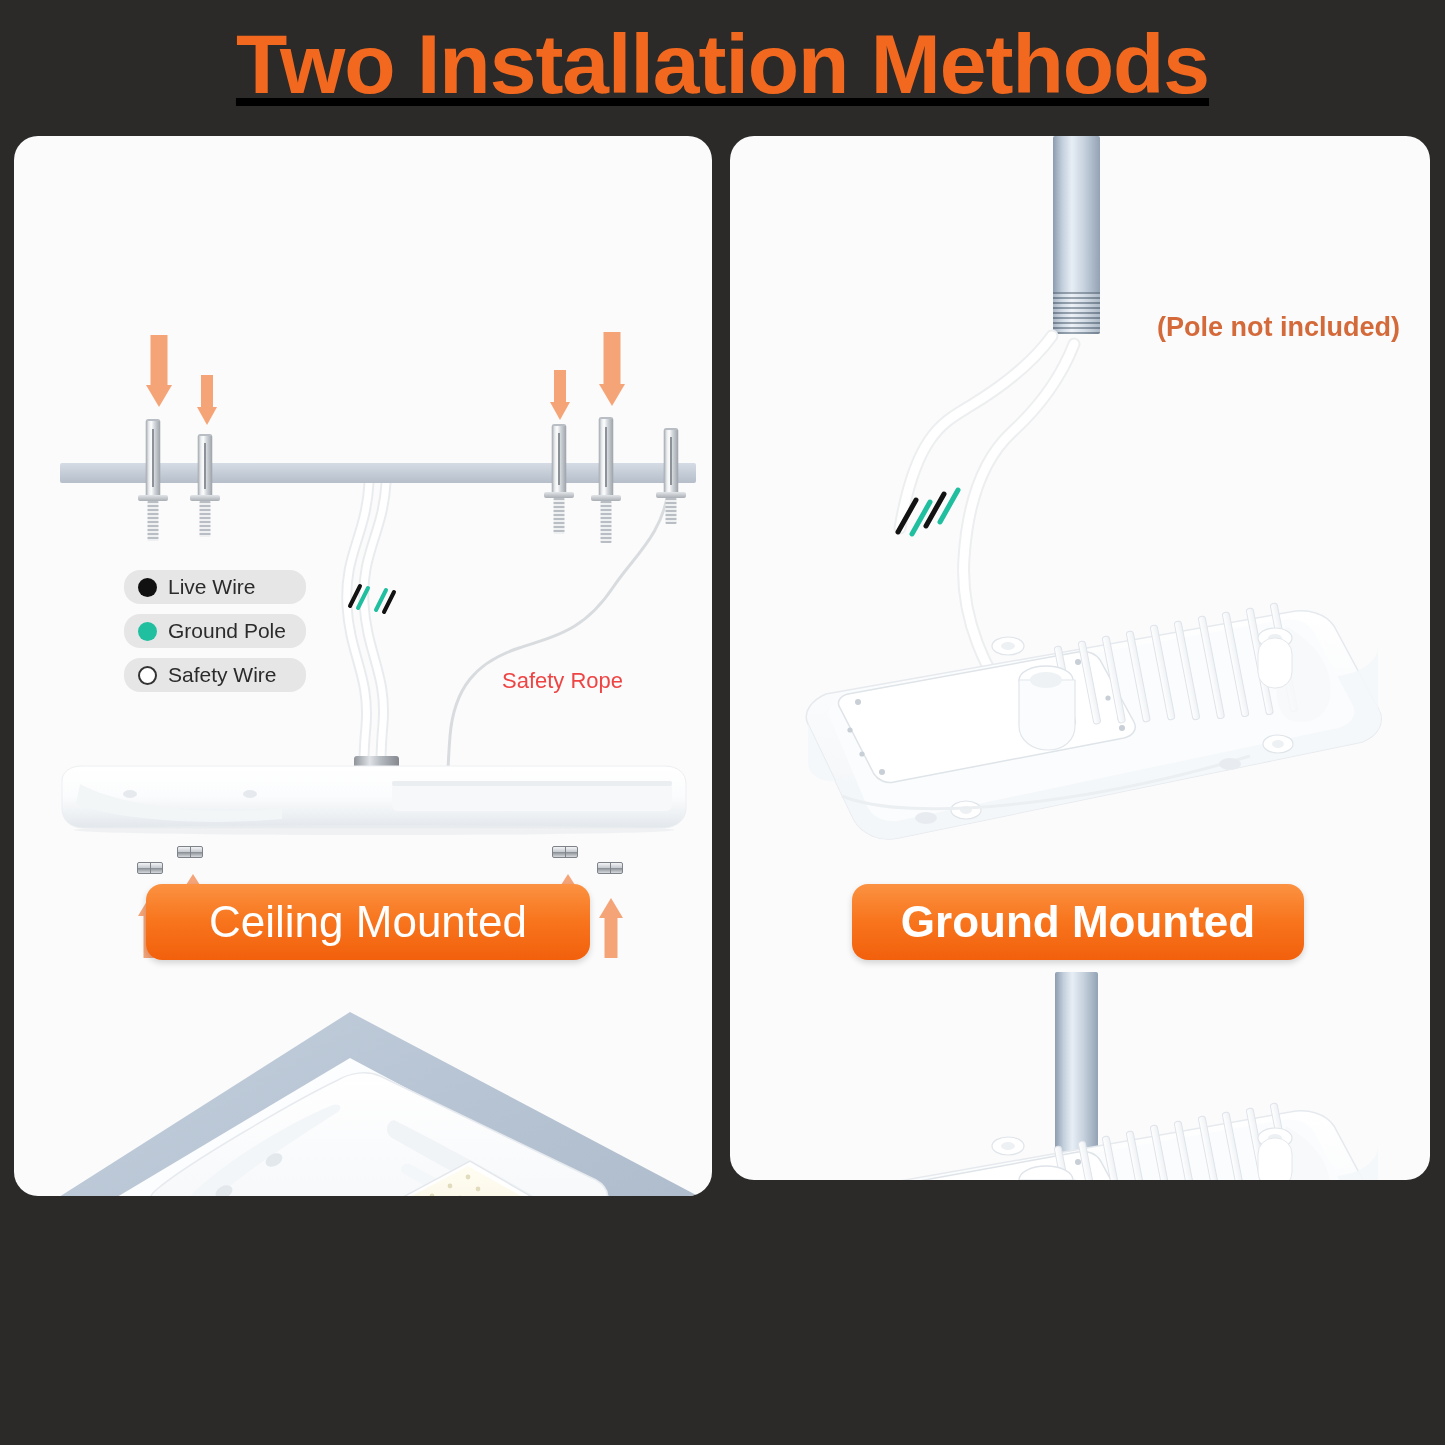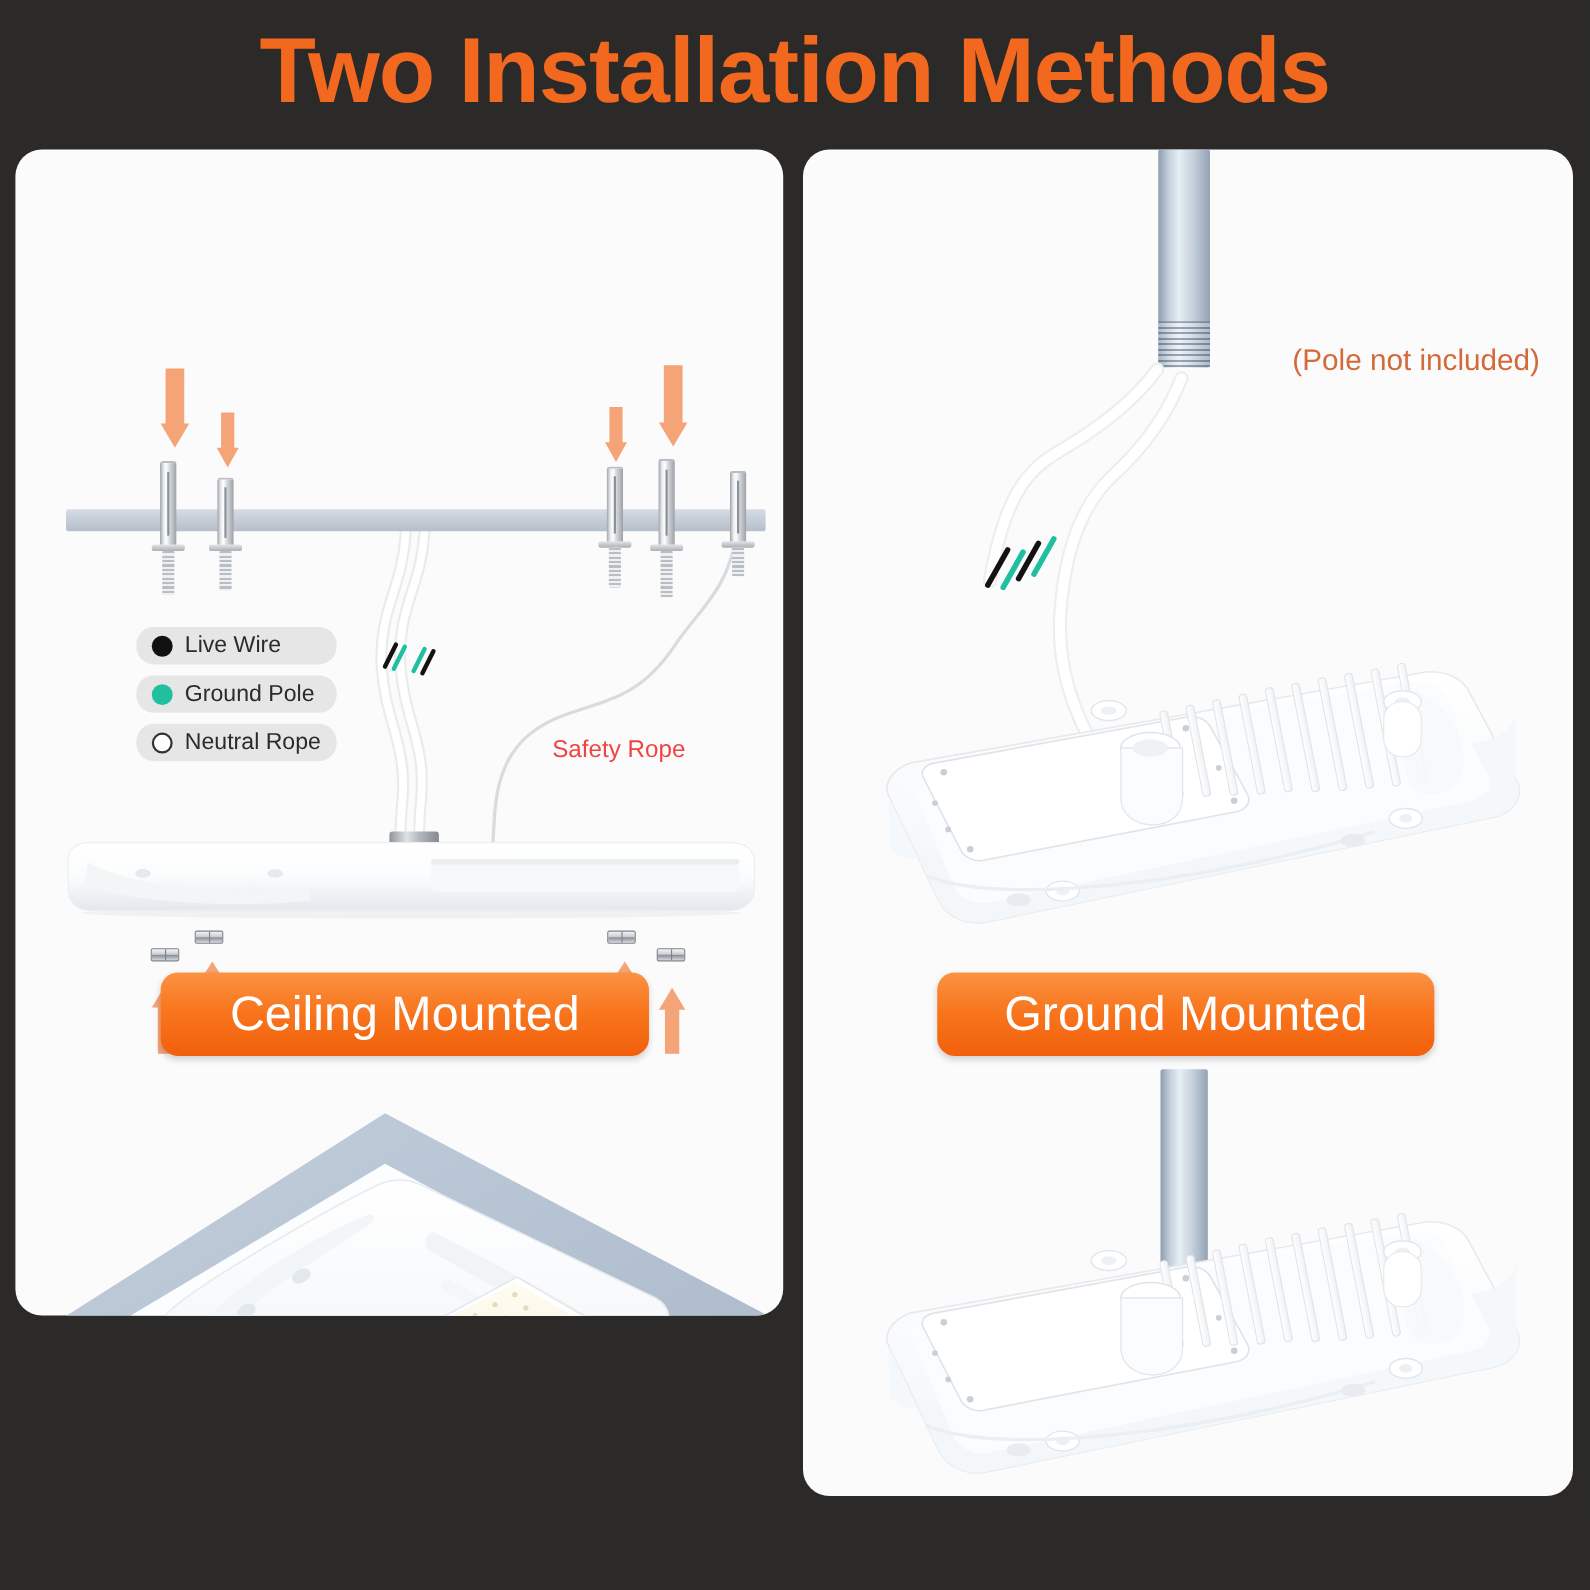"Two Installation Methods" #title-bar { text-decoration: none -> underline }
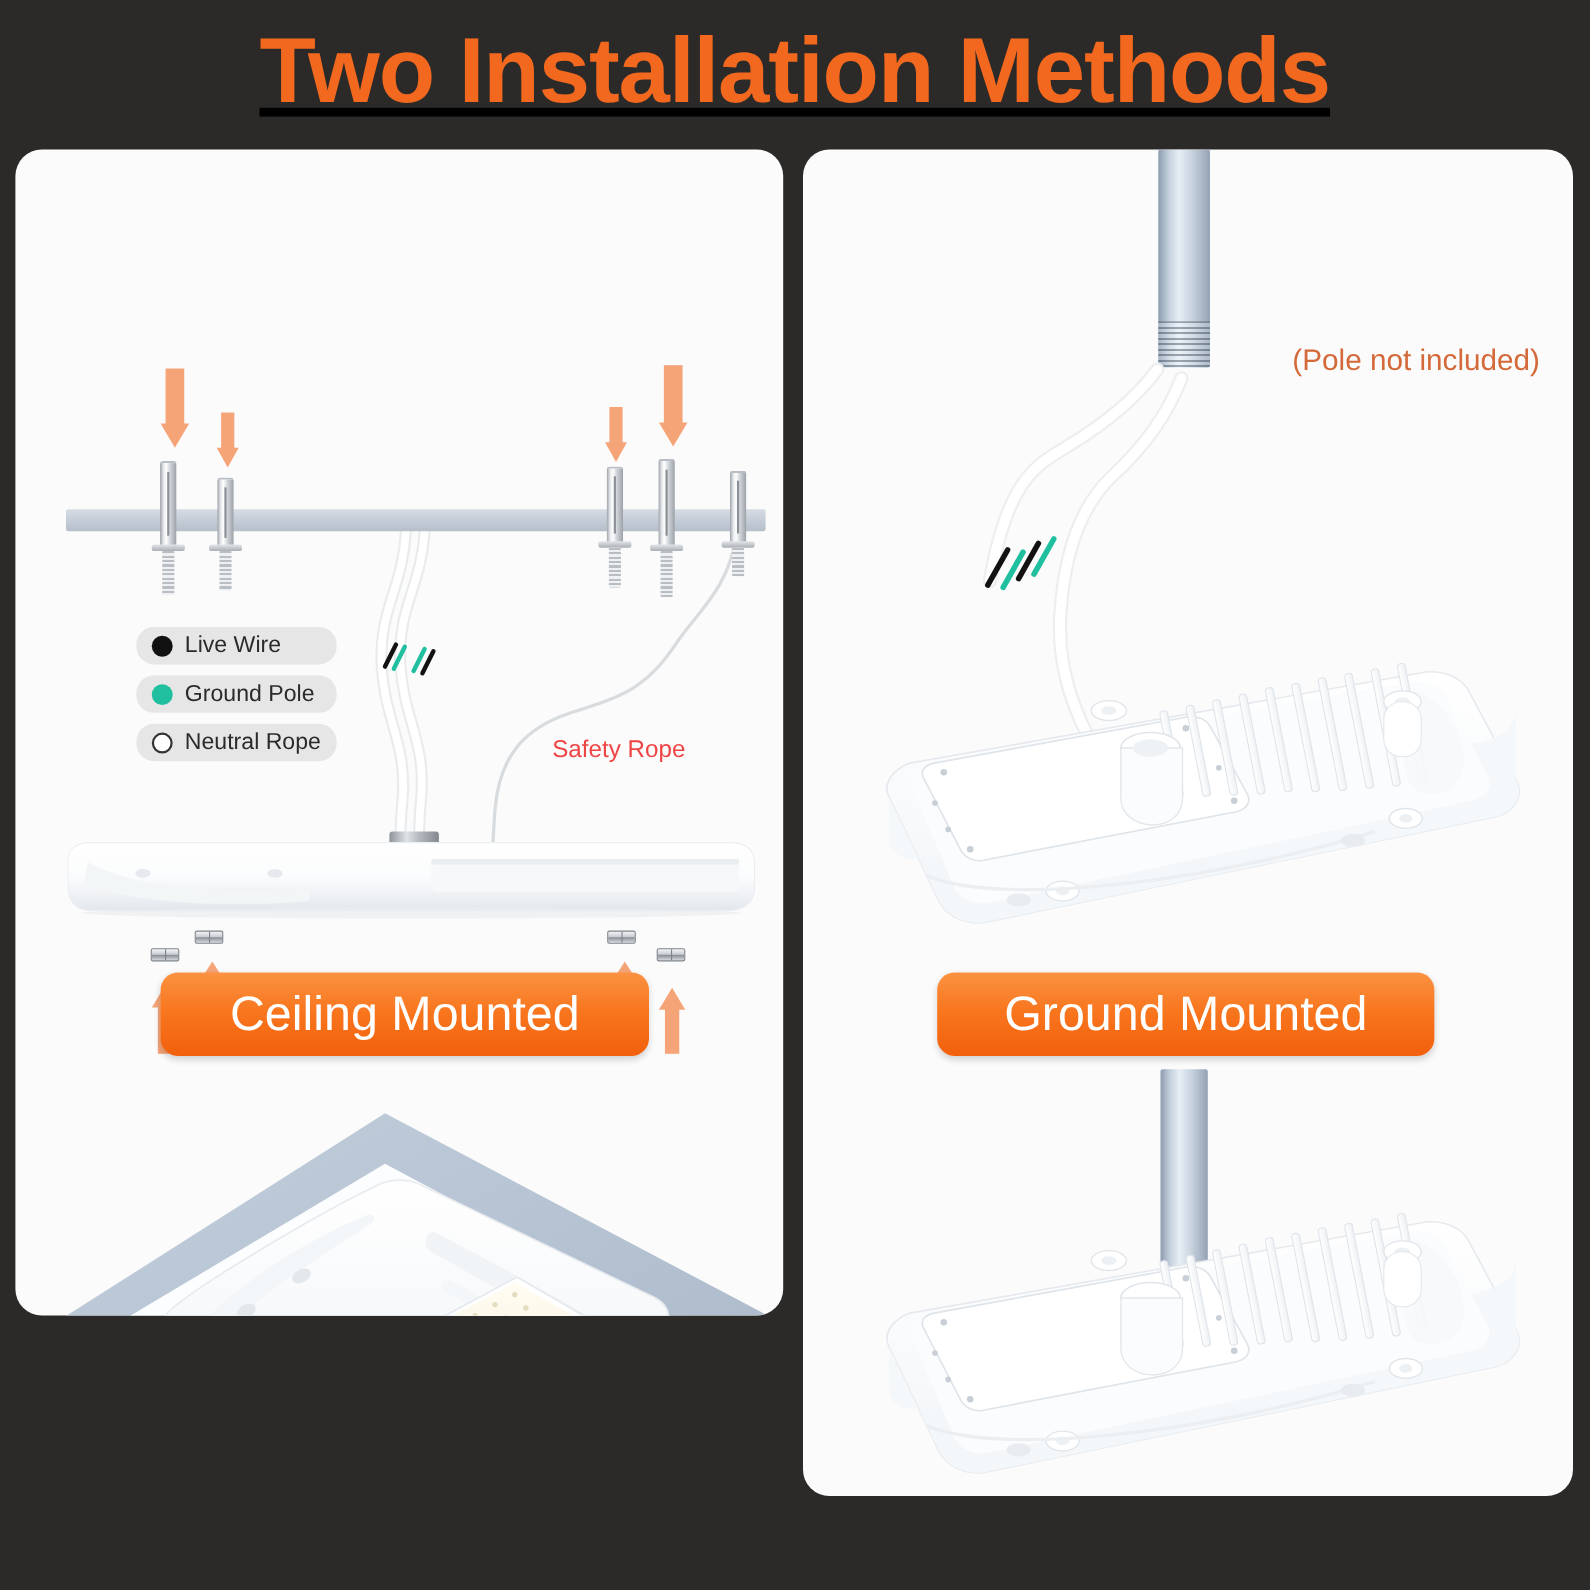"(Pole not included)" #panel-piping { font-weight: none -> bold; height: 1224px -> 1044px }
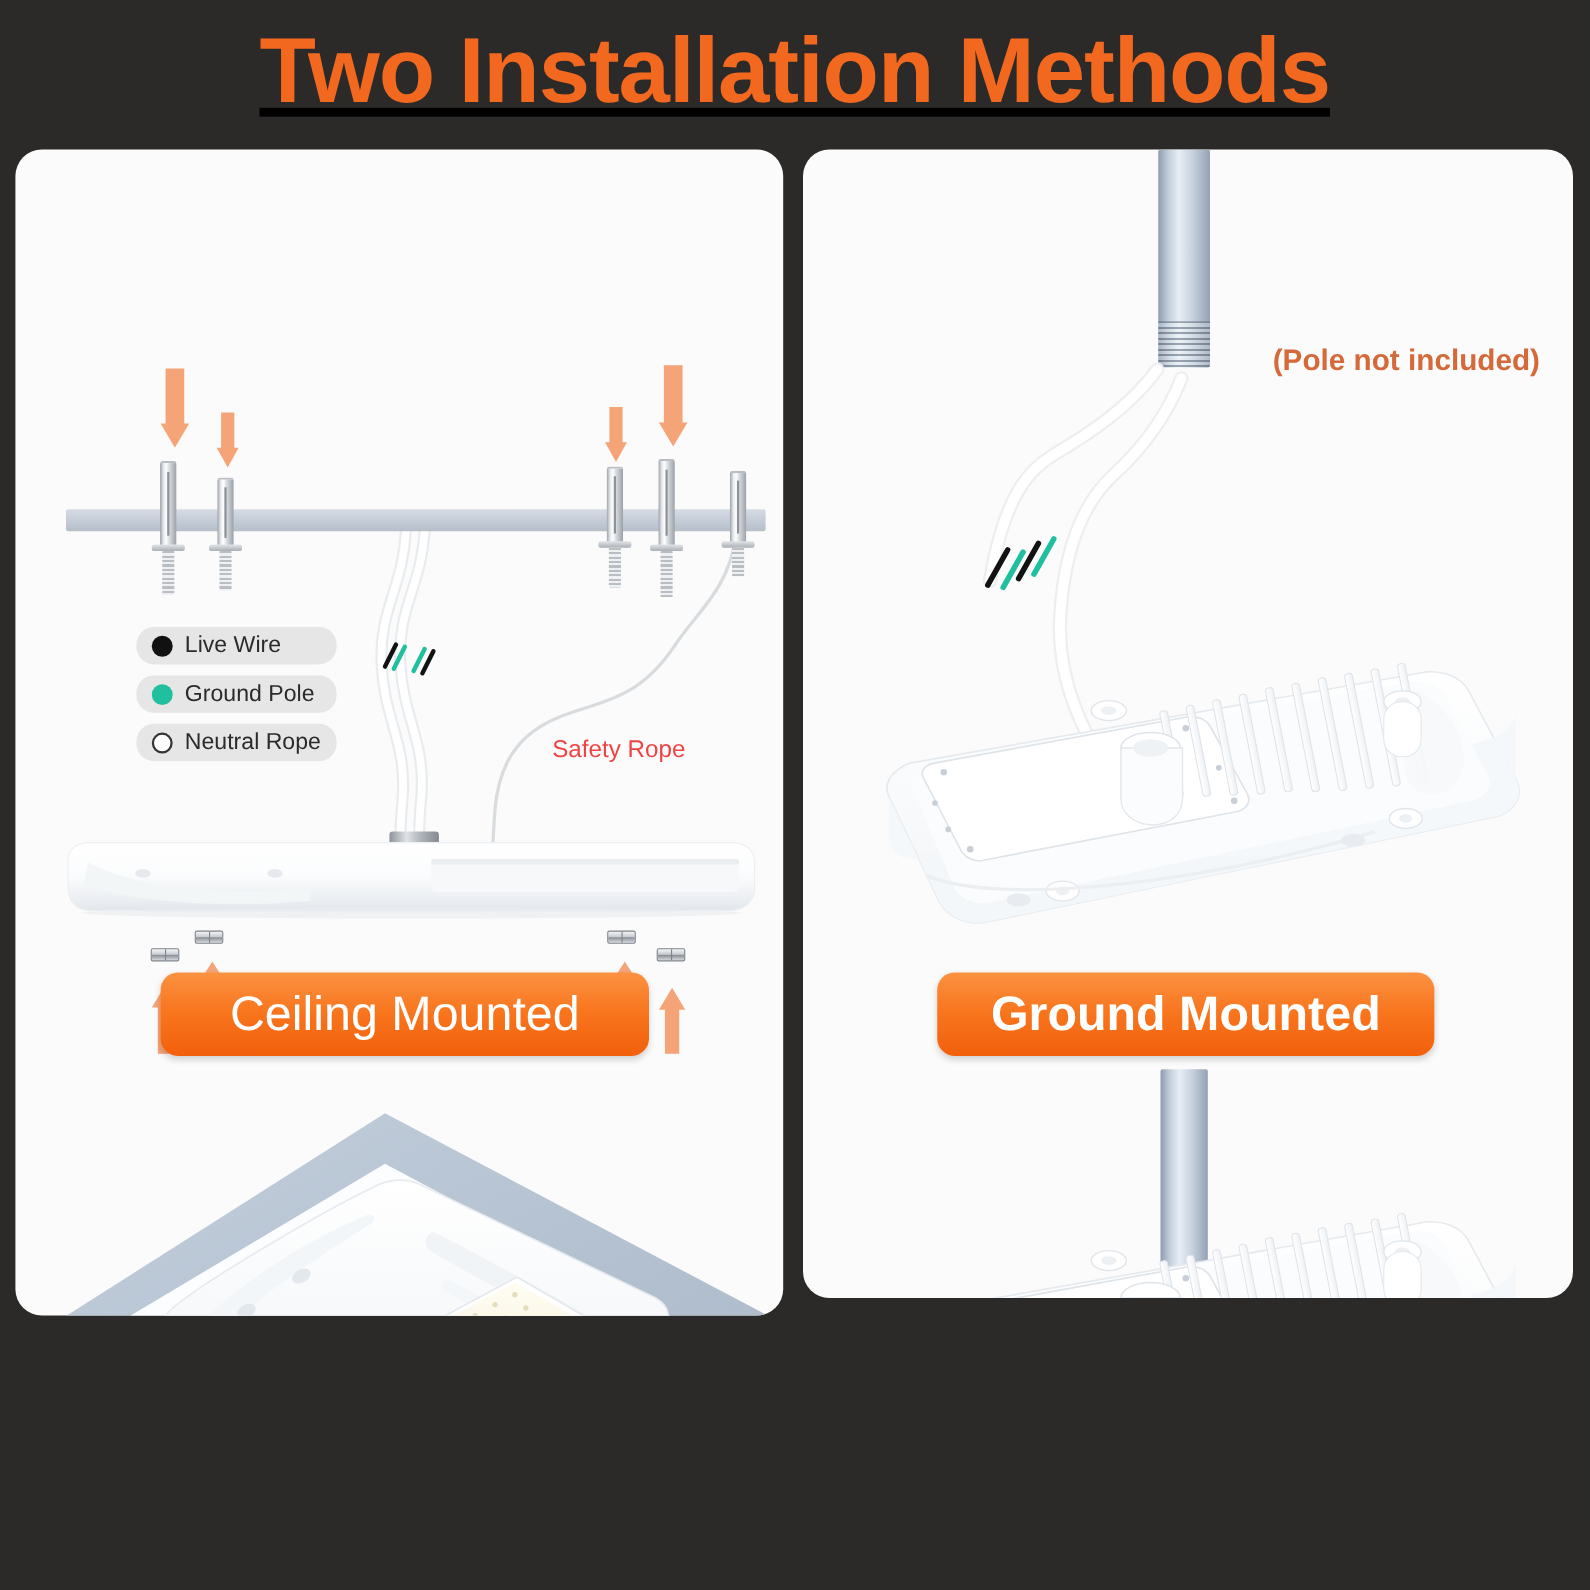"Neutral Rope" span.legend-label { text: Neutral Rope -> Safety Wire }
